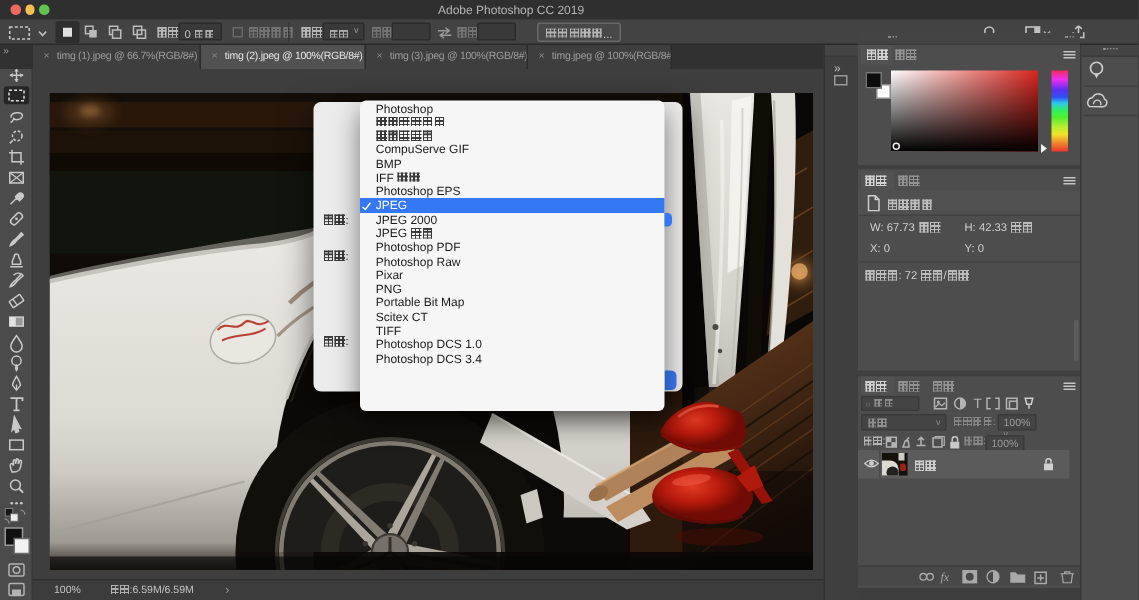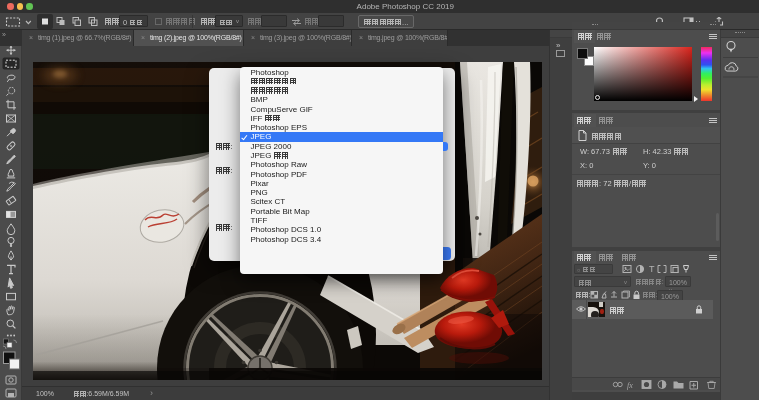"Adobe Photoshop CC 2019" #ttext { left: 316px -> 292px; text-align: right -> left }
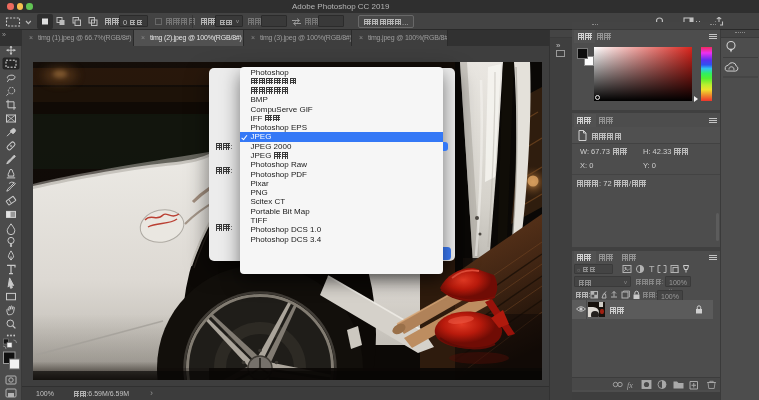"BMP" div.mi { order: before "CompuServe GIF" -> after "CompuServe GIF" }
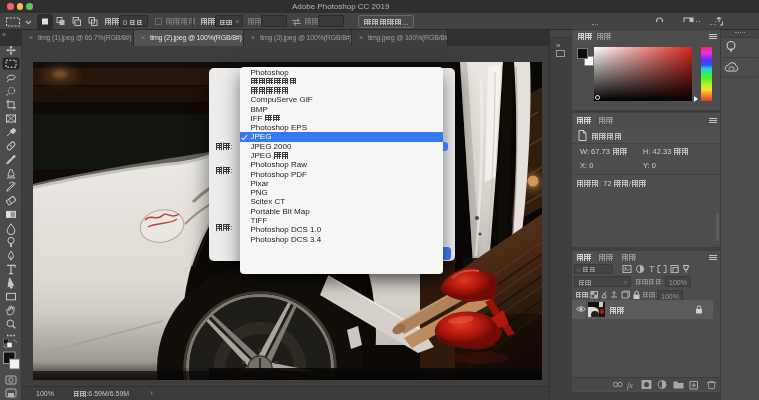"Photoshop Raw" div.mi { order: before "Photoshop PDF" -> after "Photoshop PDF" }
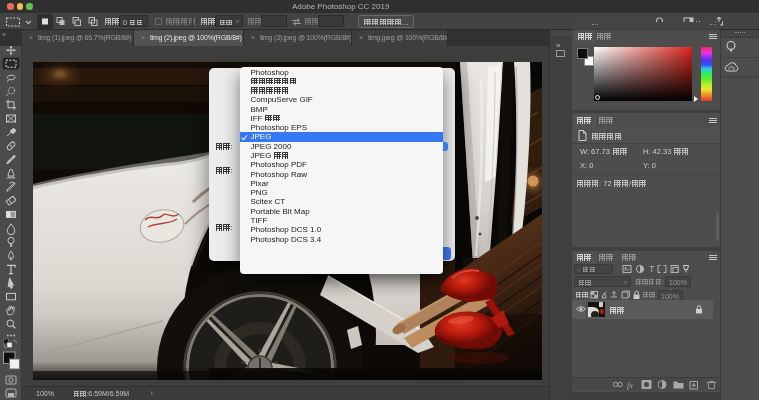"Scitex CT" div.mi { order: before "Portable Bit Map" -> after "Portable Bit Map" }
